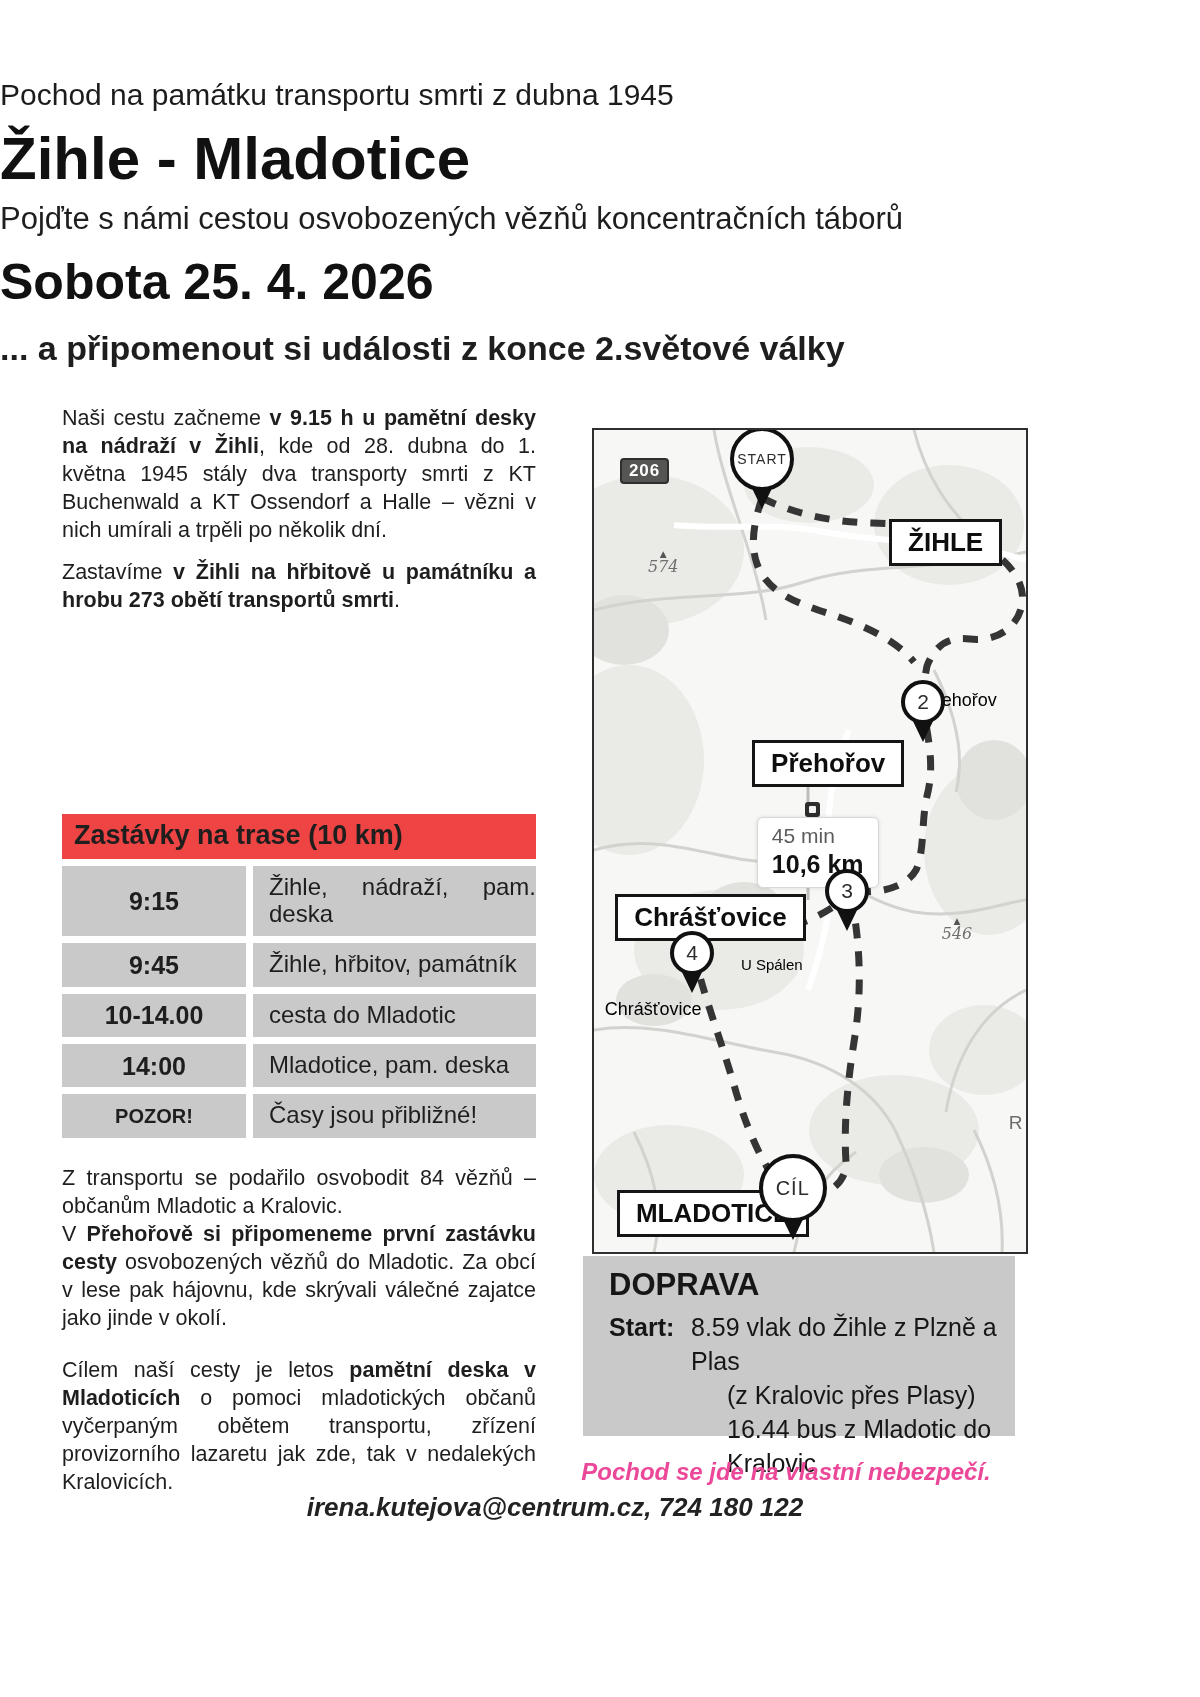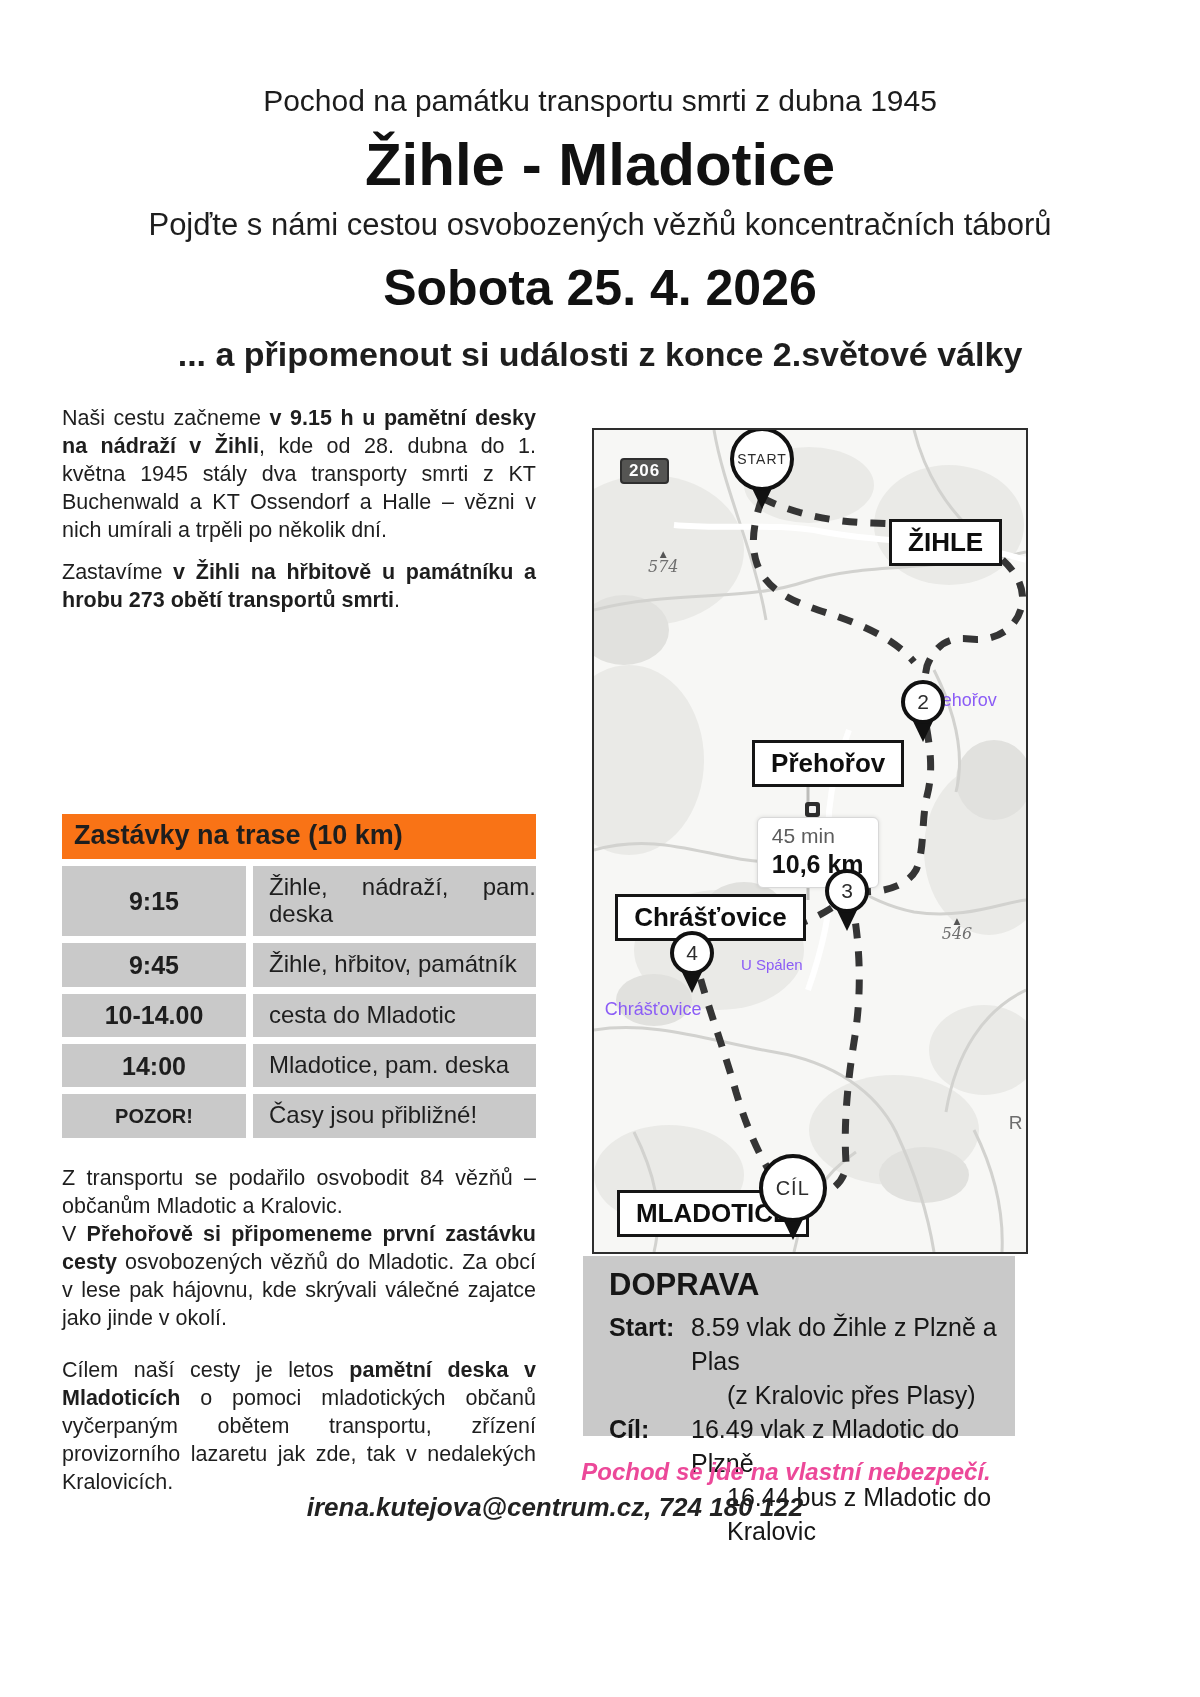"Pochod na památku transportu smrti" .header { text-align: center -> left; top: 84px -> 78px }
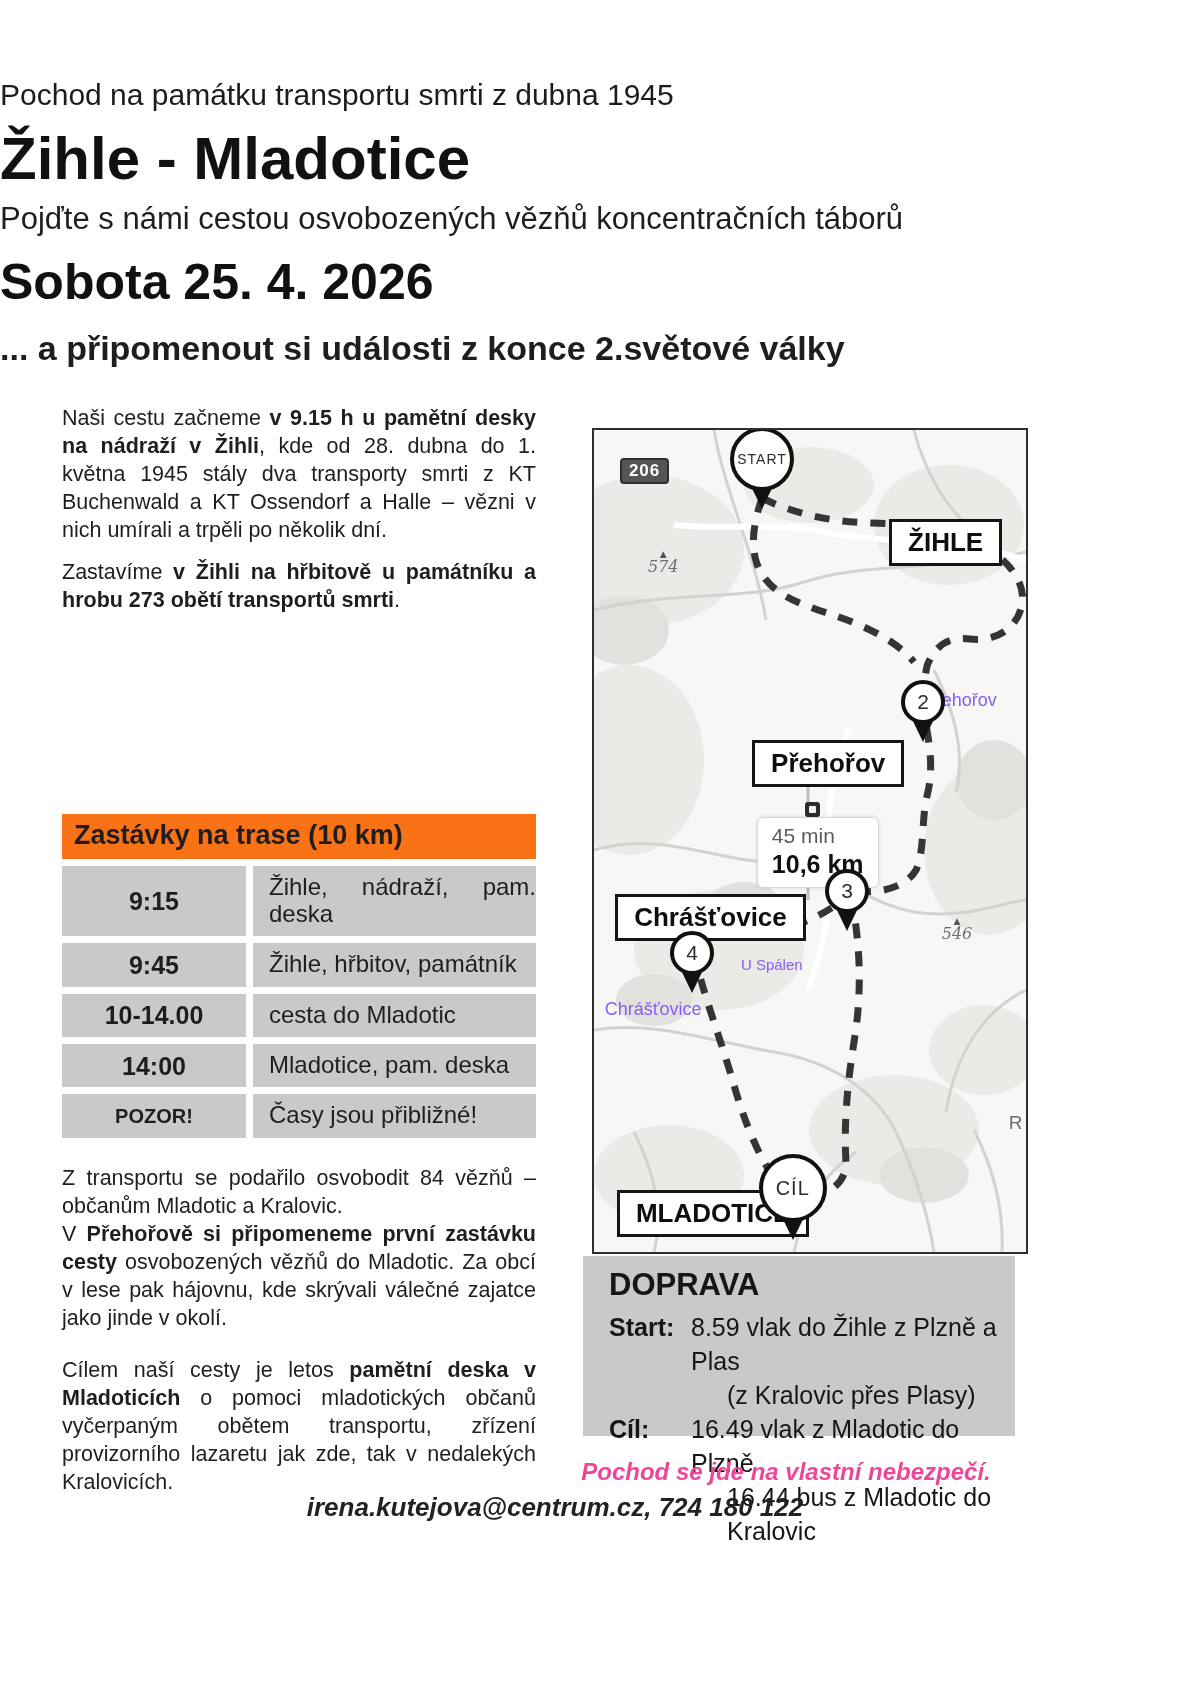"ehořov" .gray-label { color: #8b5cf6 -> #000000 }
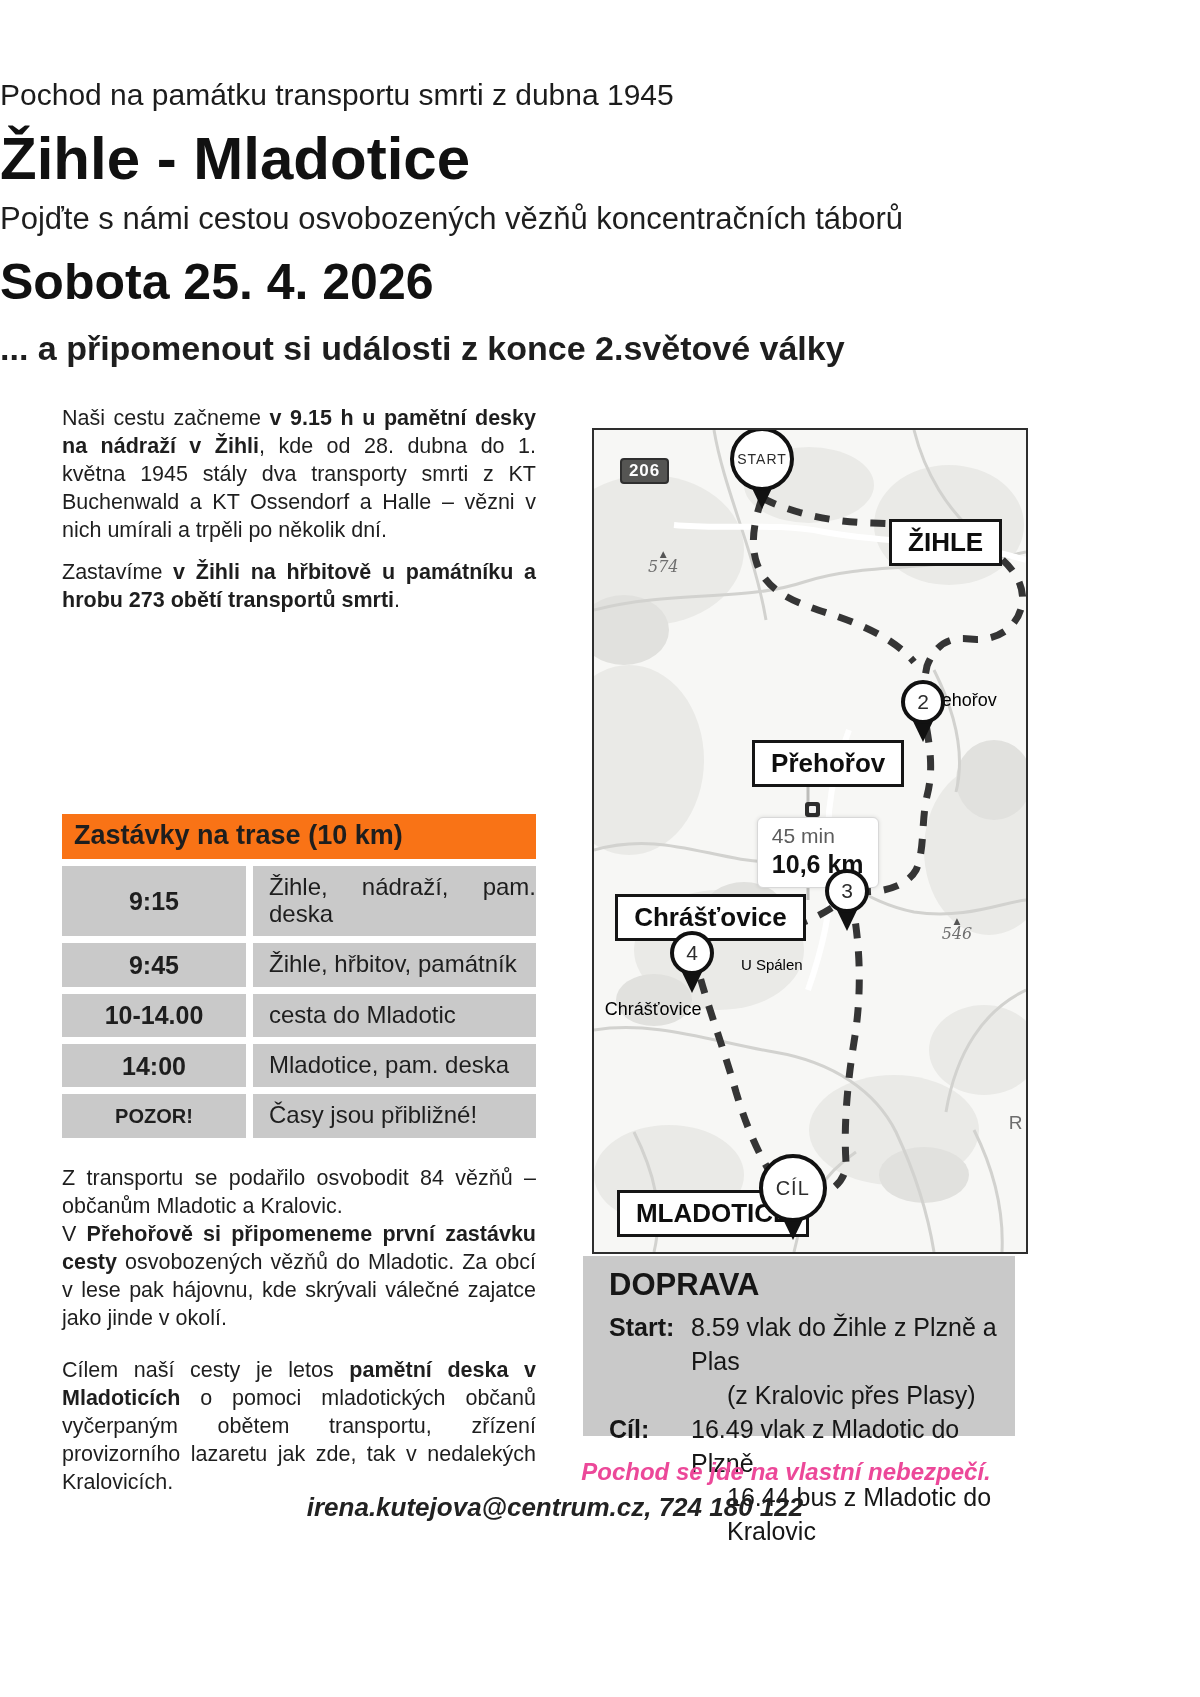"Zastávky na trase (10 km)" .stops-title { background: #f97316 -> #ef4444 }
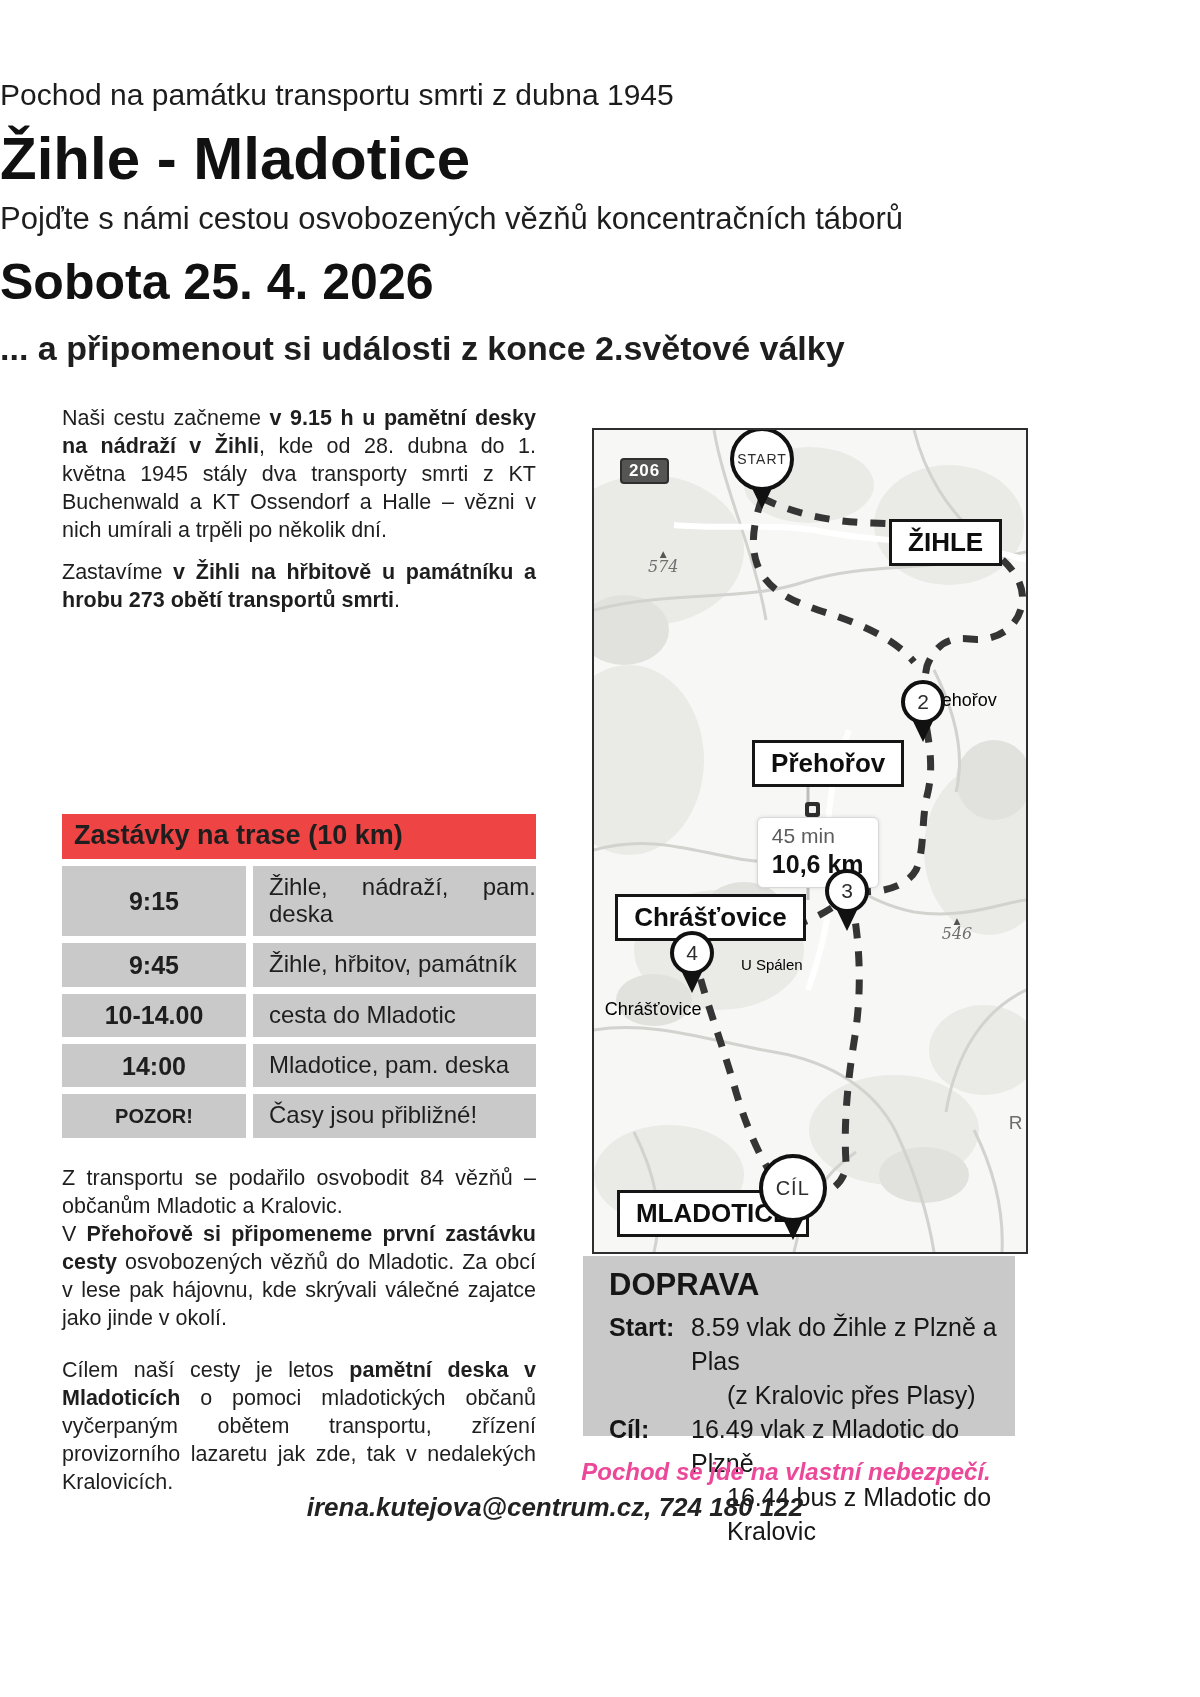"Cíl:" div.t-row { html: <div> <div>Cíl:</div> <div>16.49 vlak z Mladotic do Plzně</div> </div> -> none }
